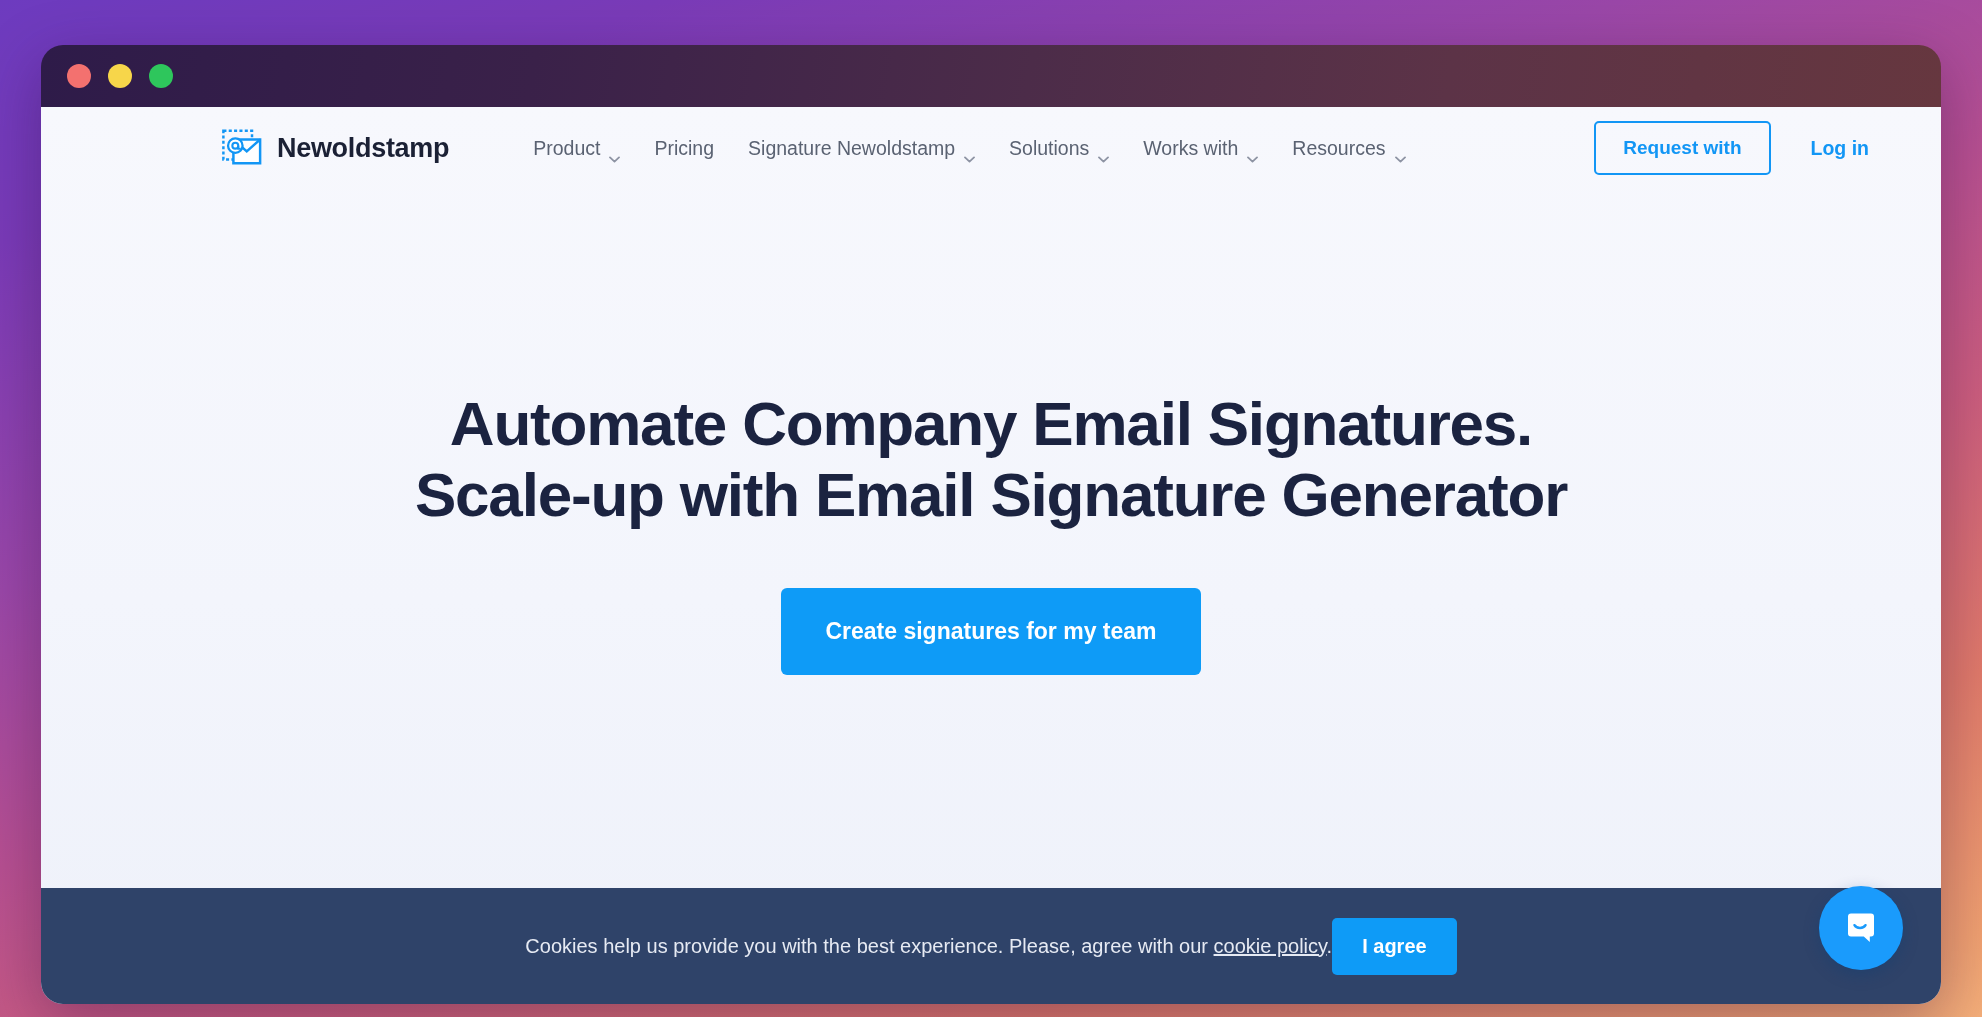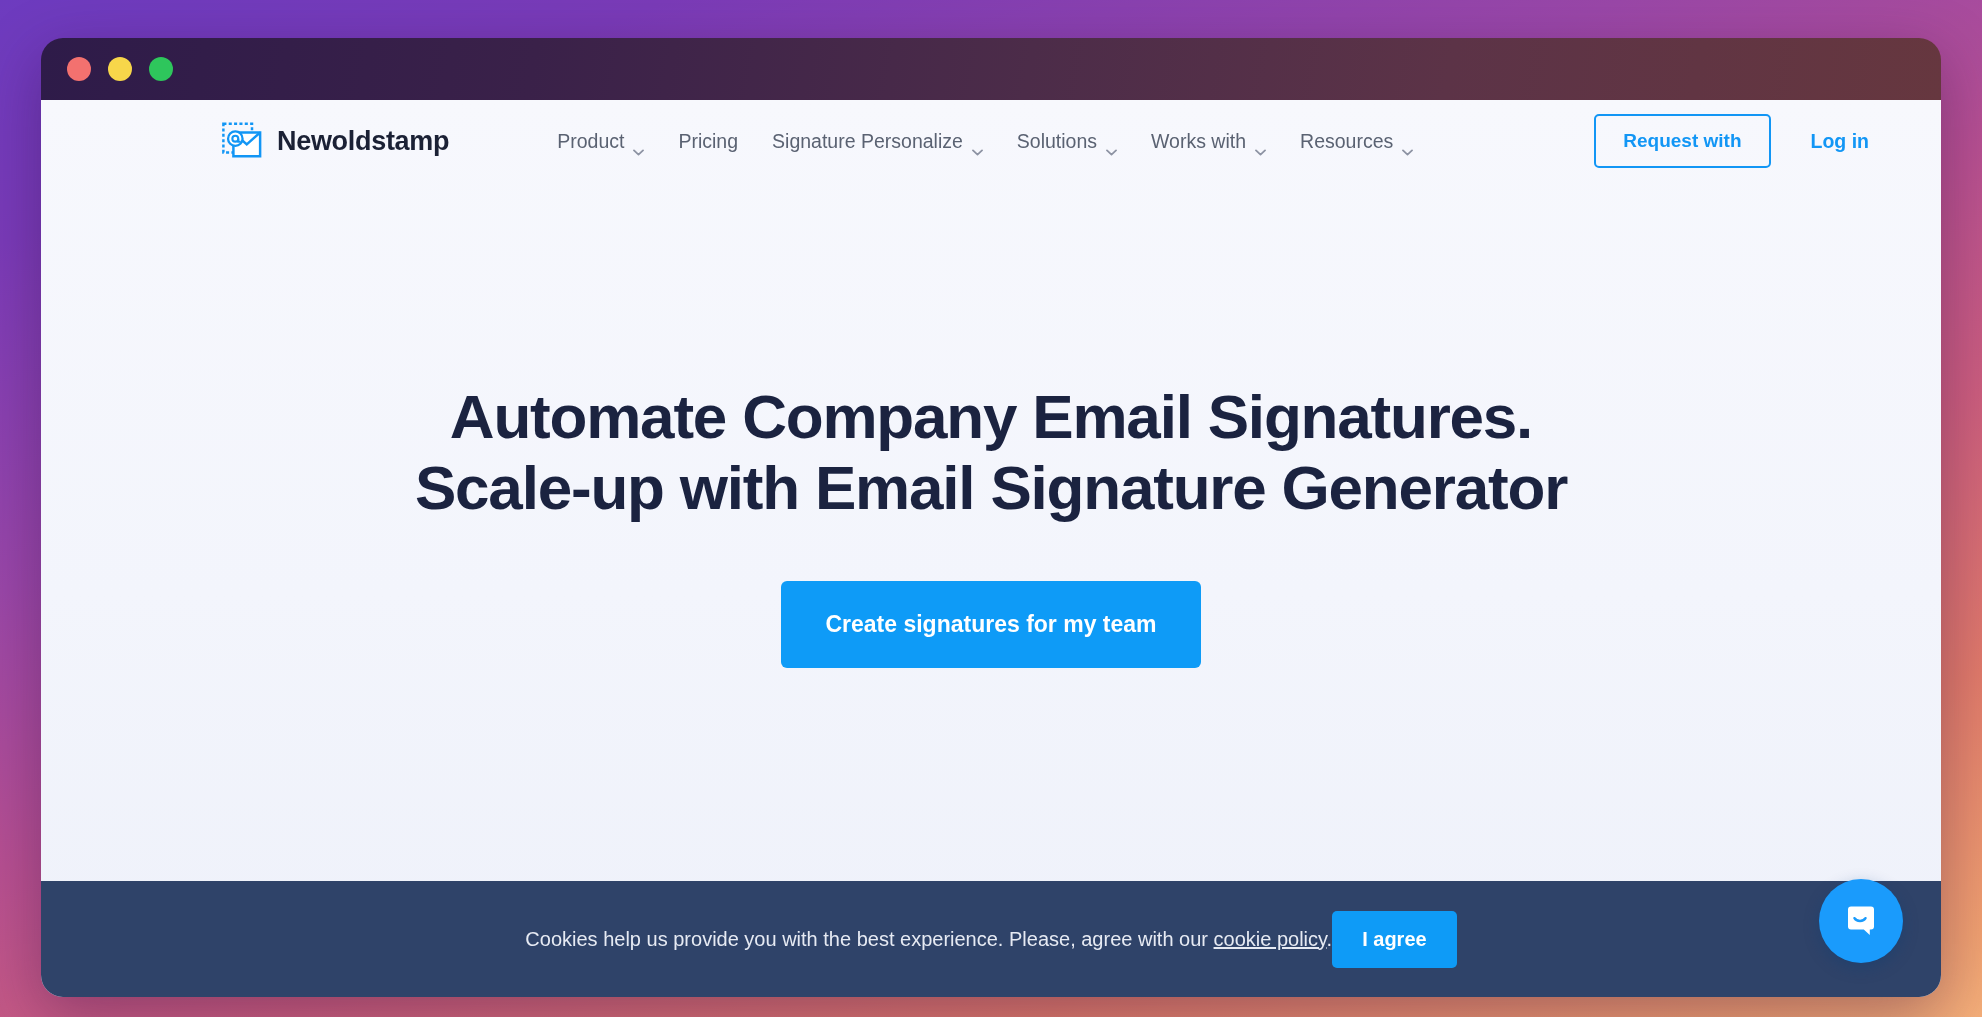"Newoldstamp" .window { top: 38px -> 45px }
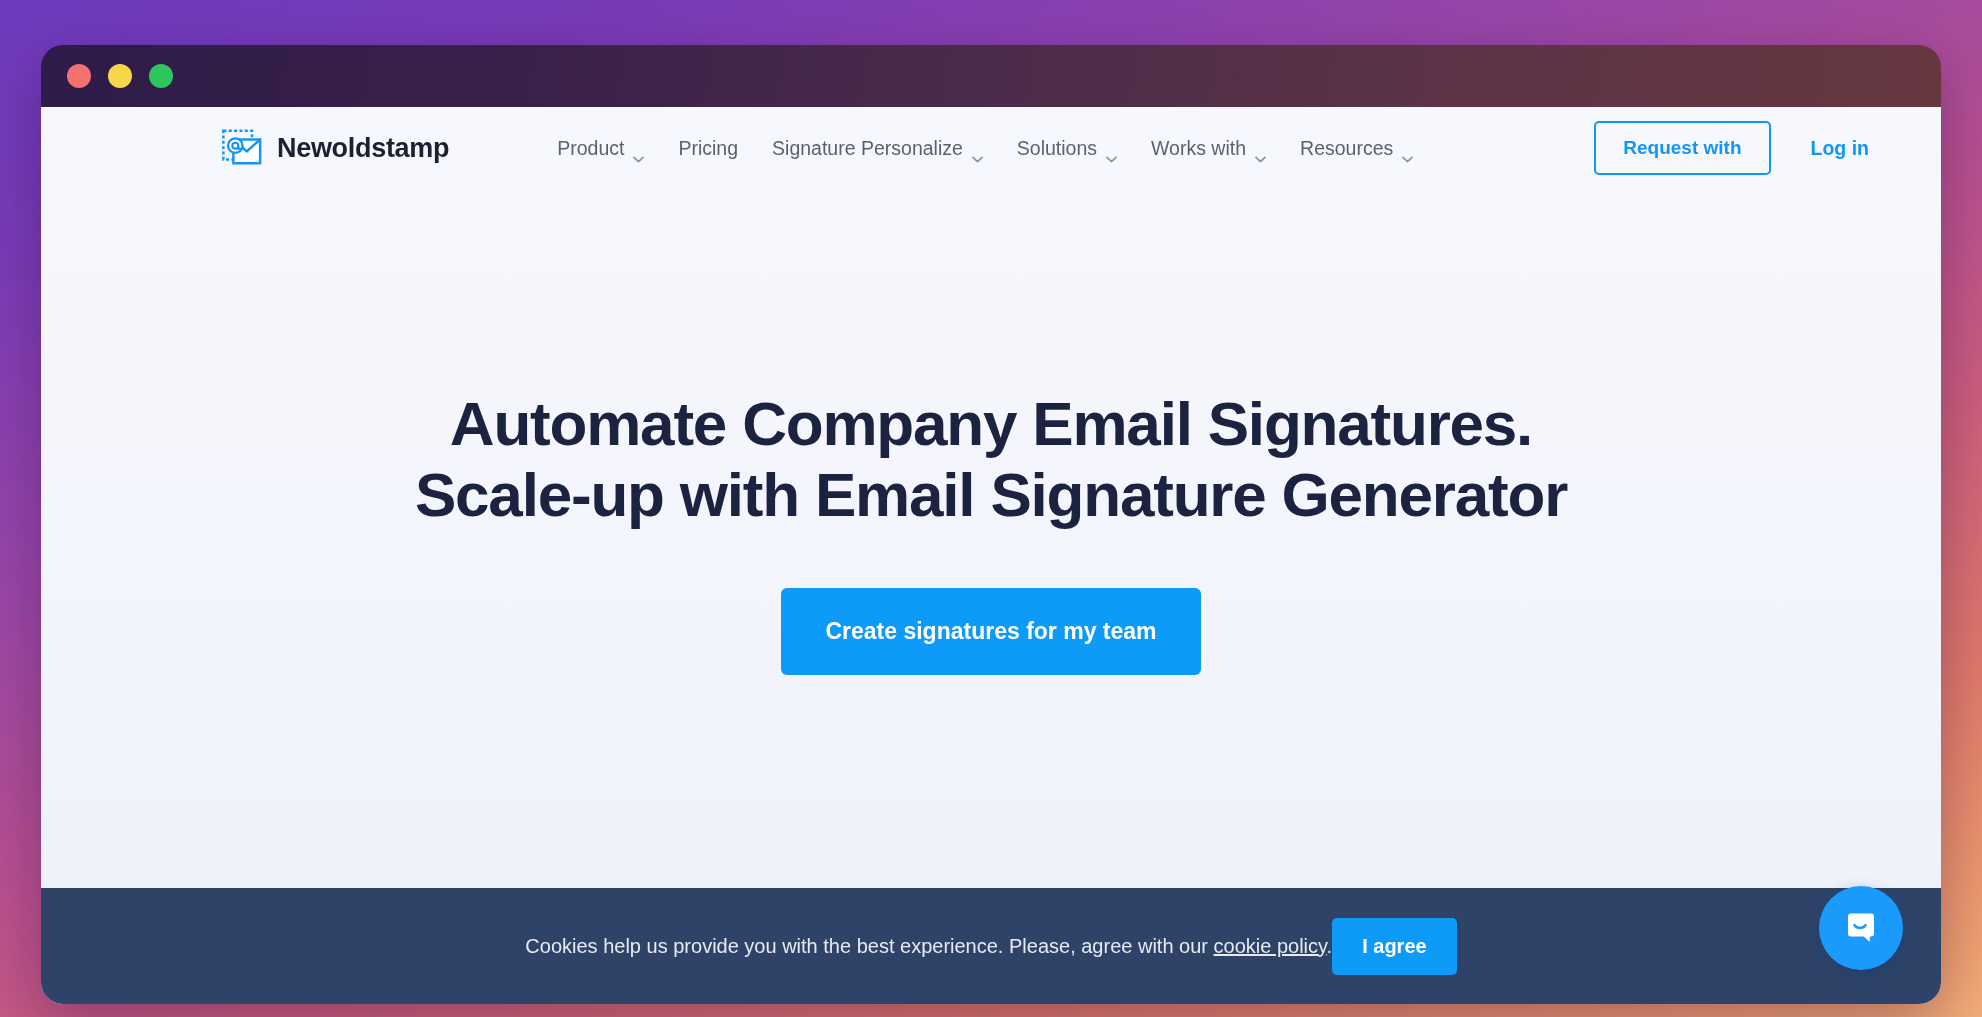"Product" .nav { margin-left: 108px -> 84px }
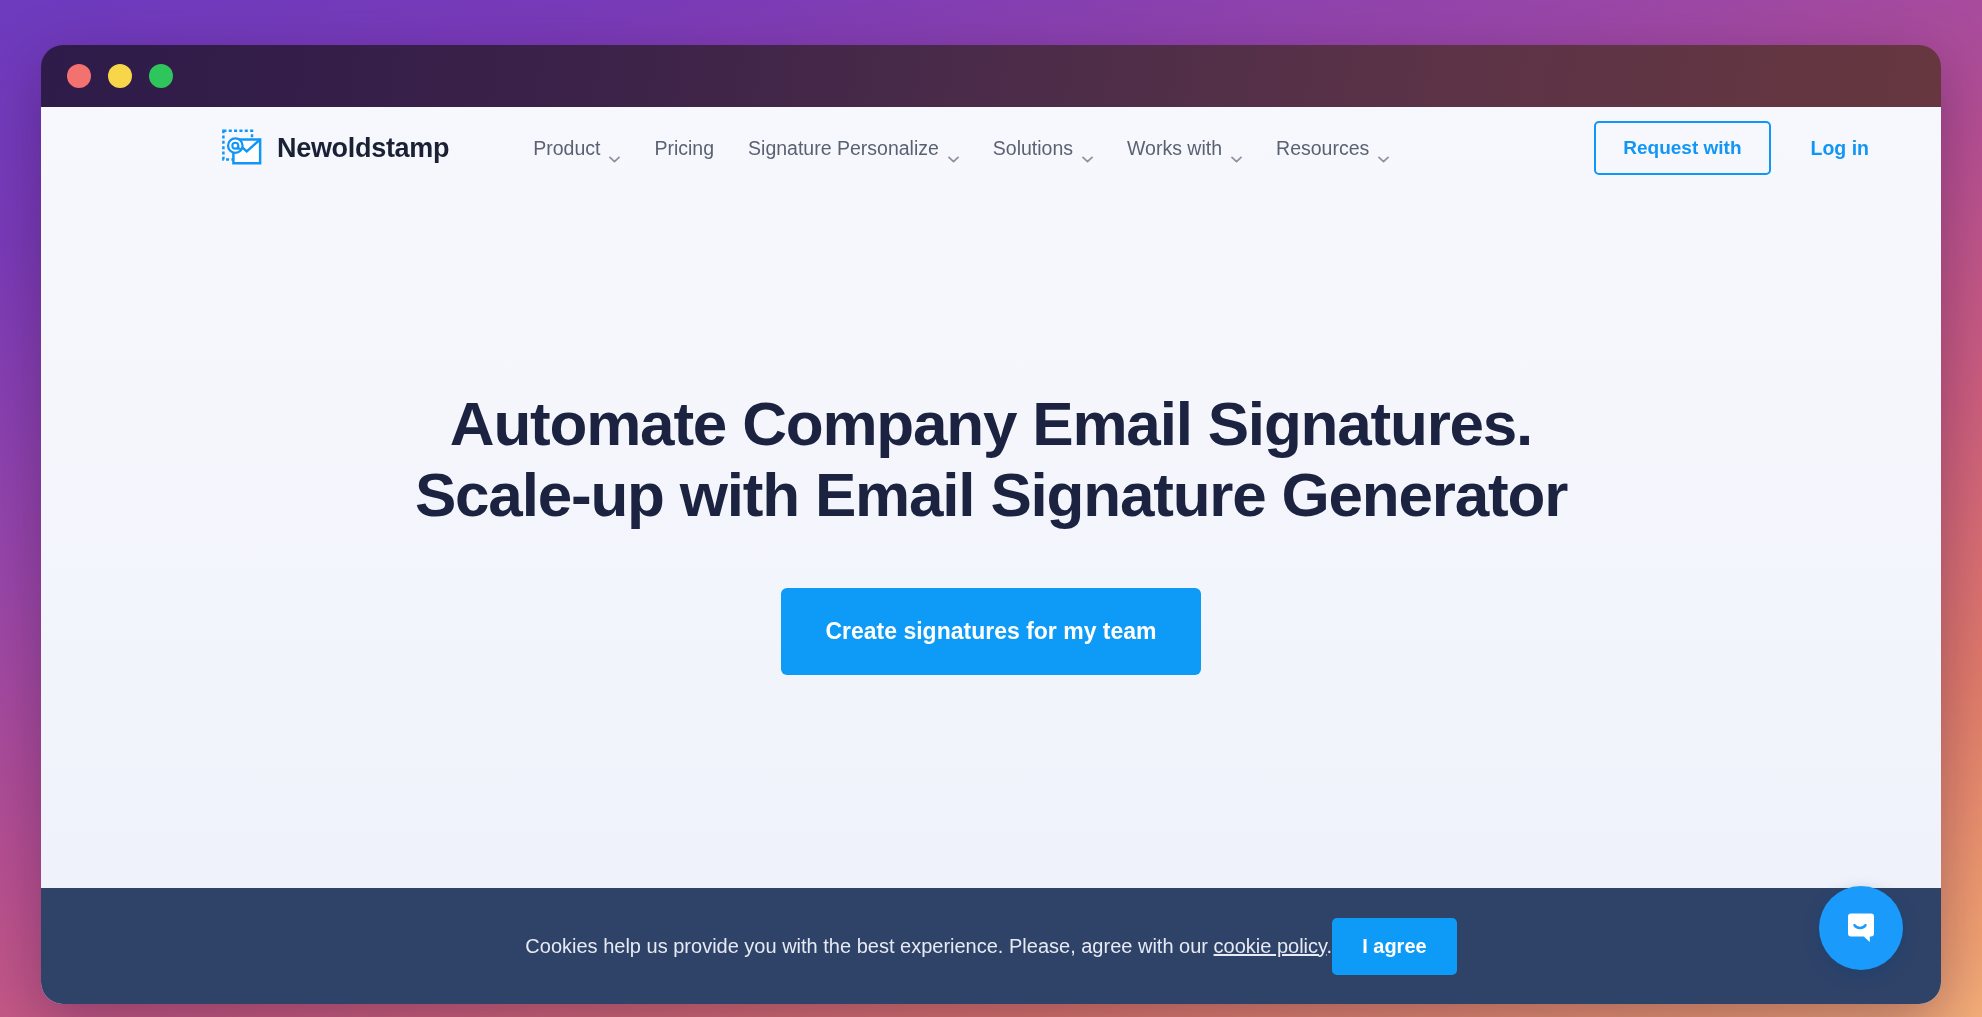"Signature Personalize" span { text: Personalize -> Newoldstamp }
